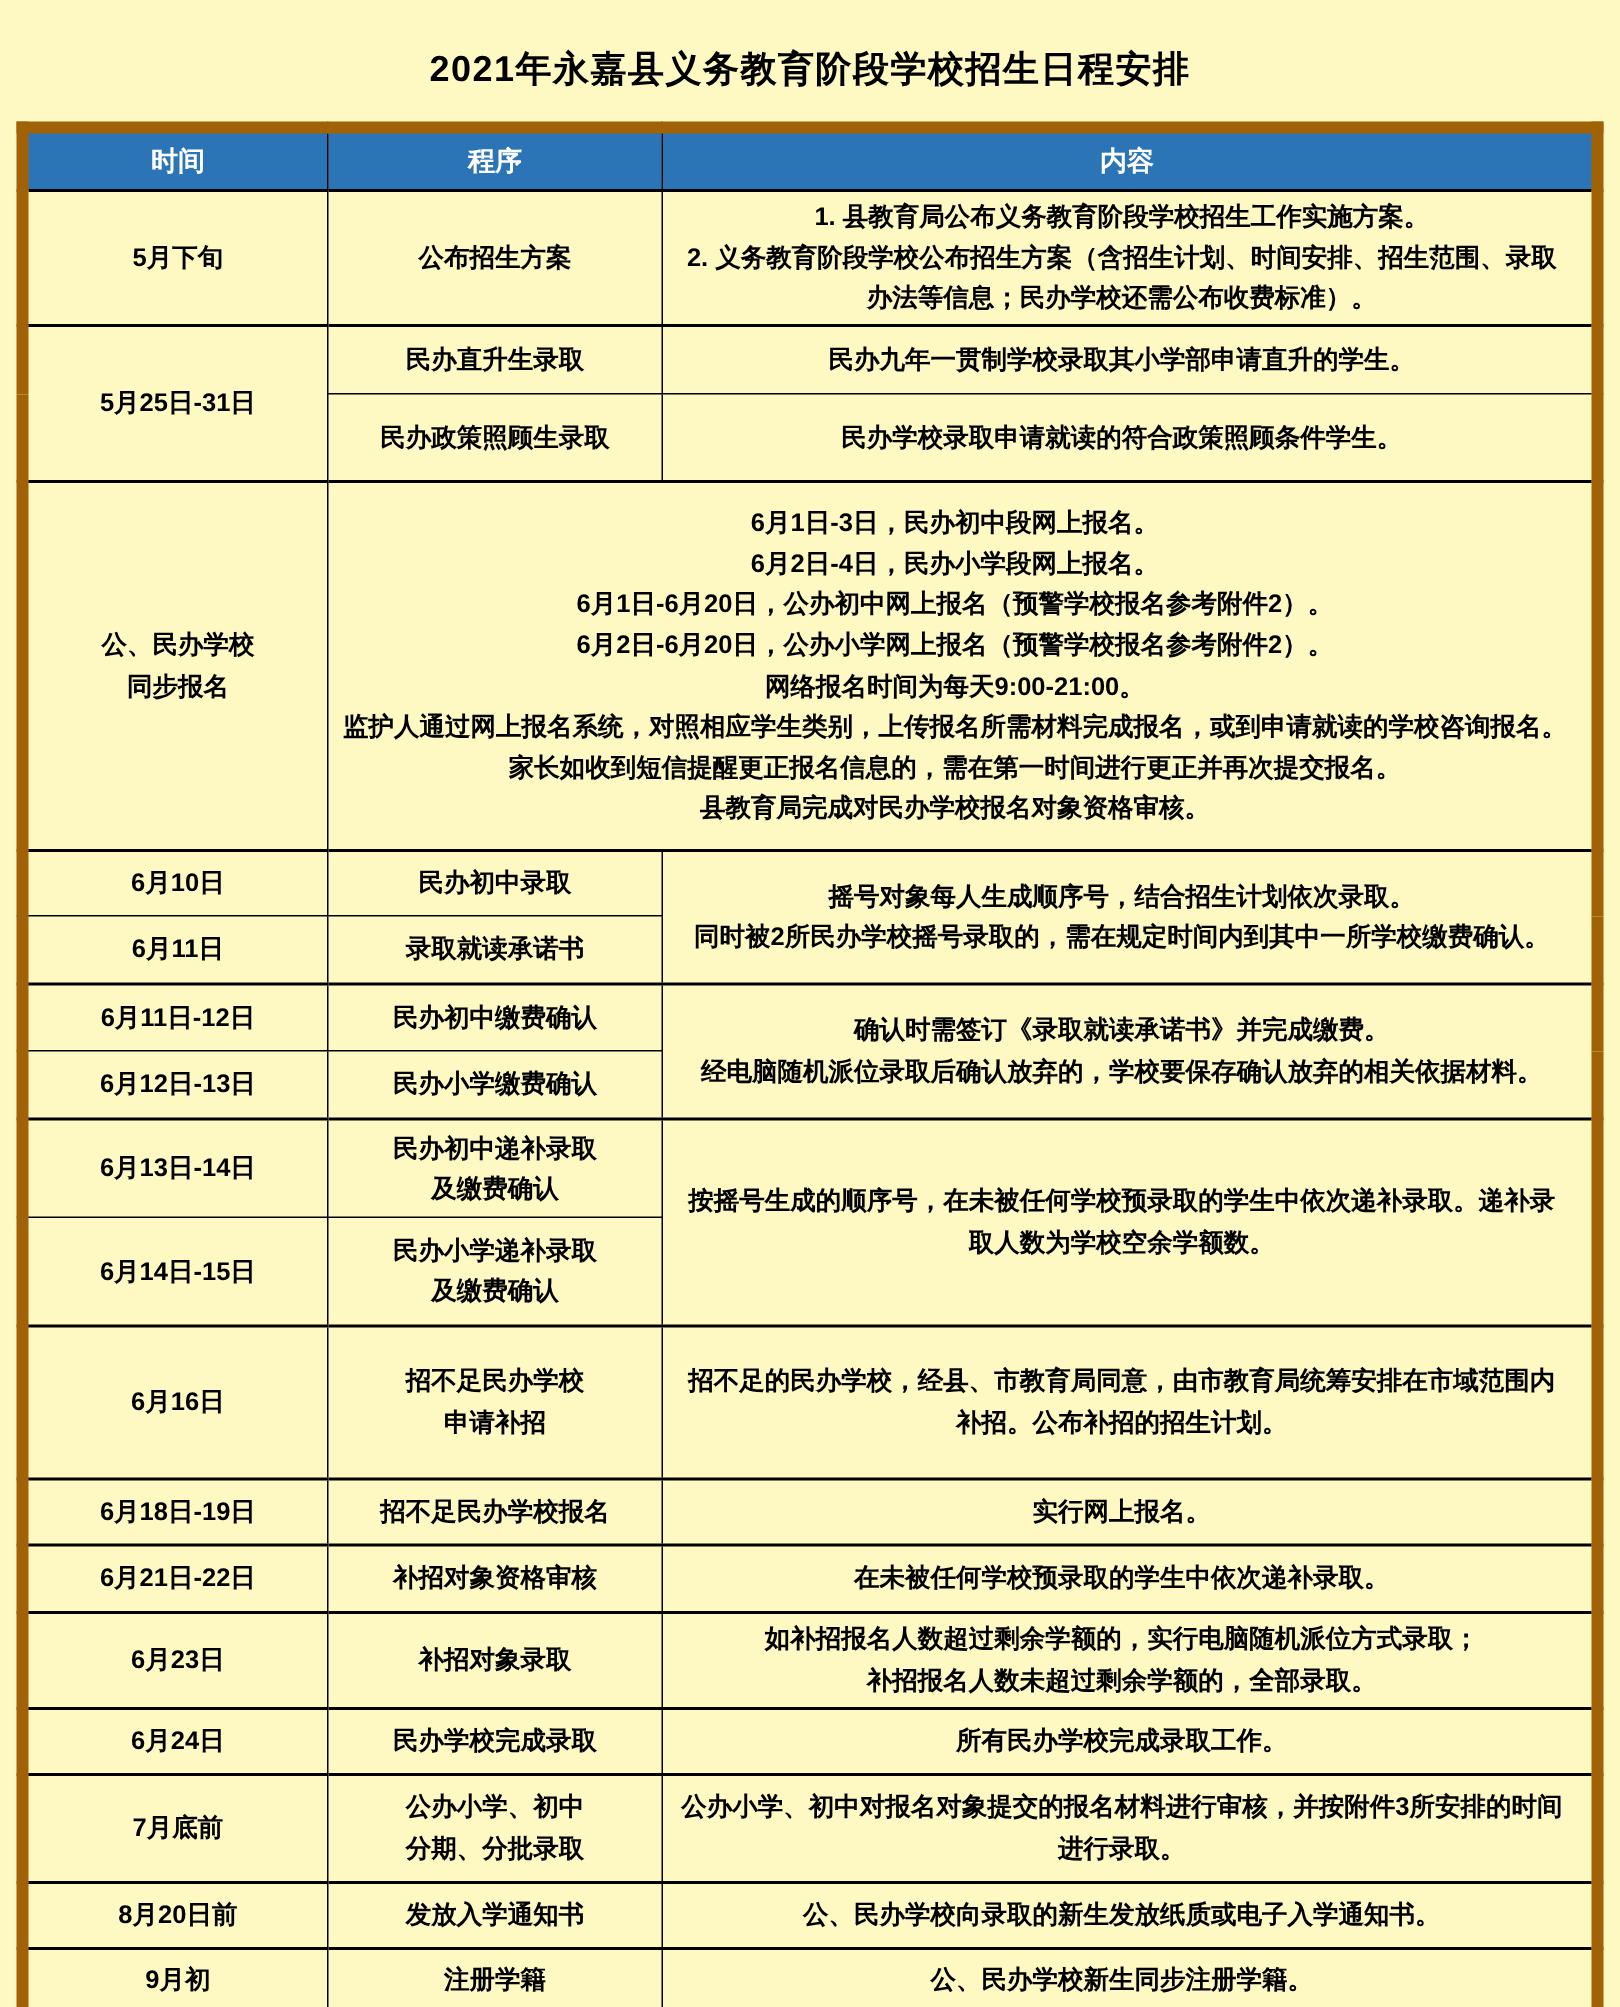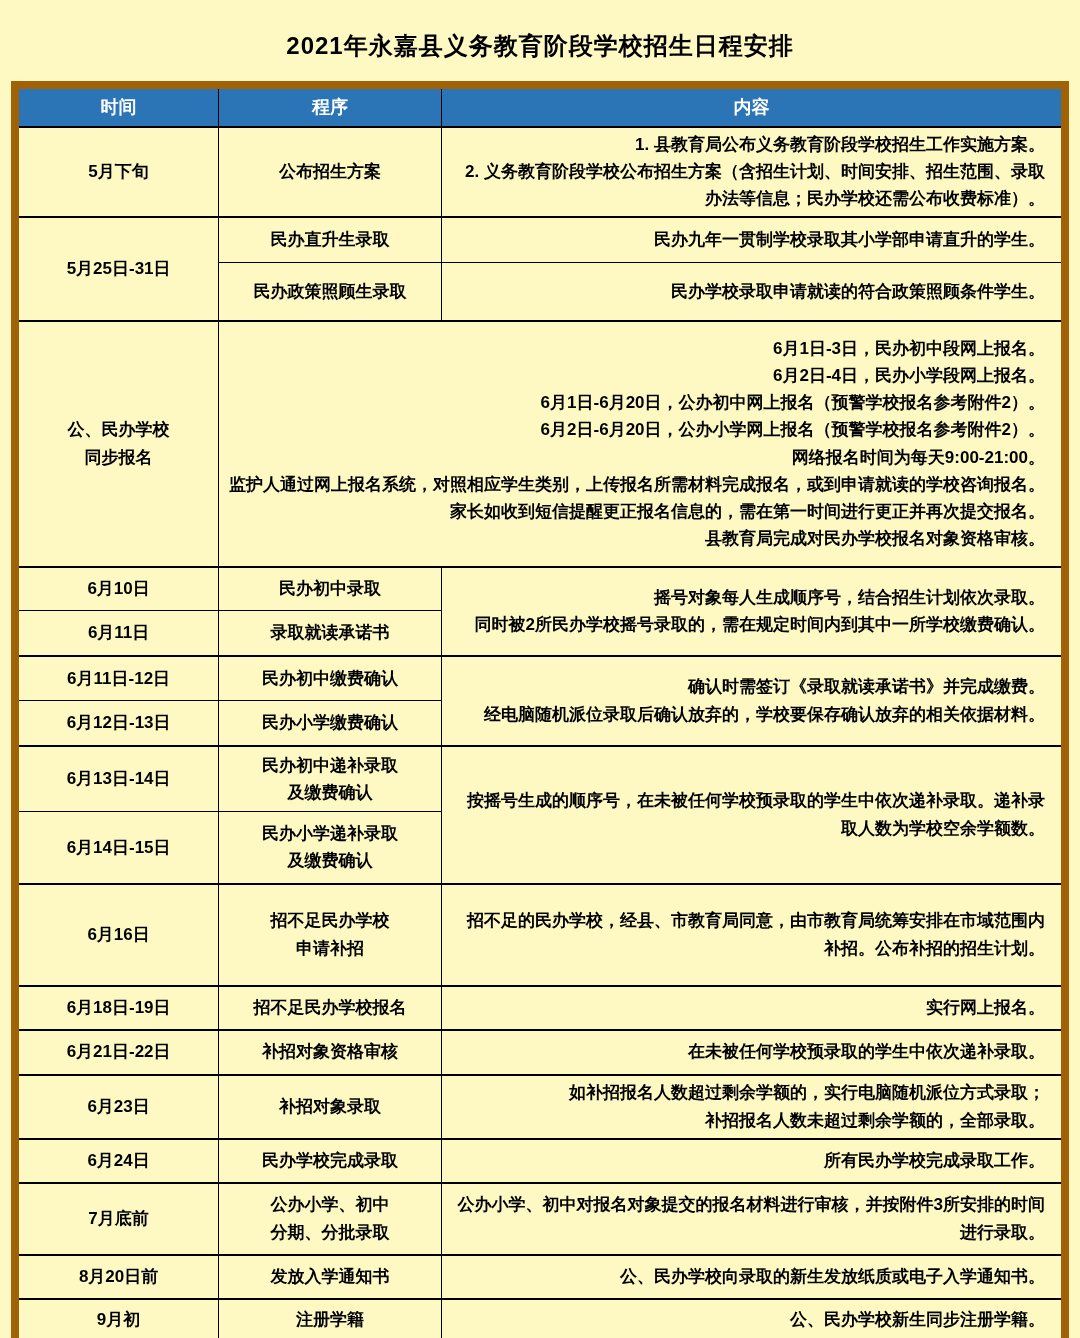"1. 县教育局公布义务教育阶段学校招生工作实施方案。" td.c-content { text-align: right -> center }
